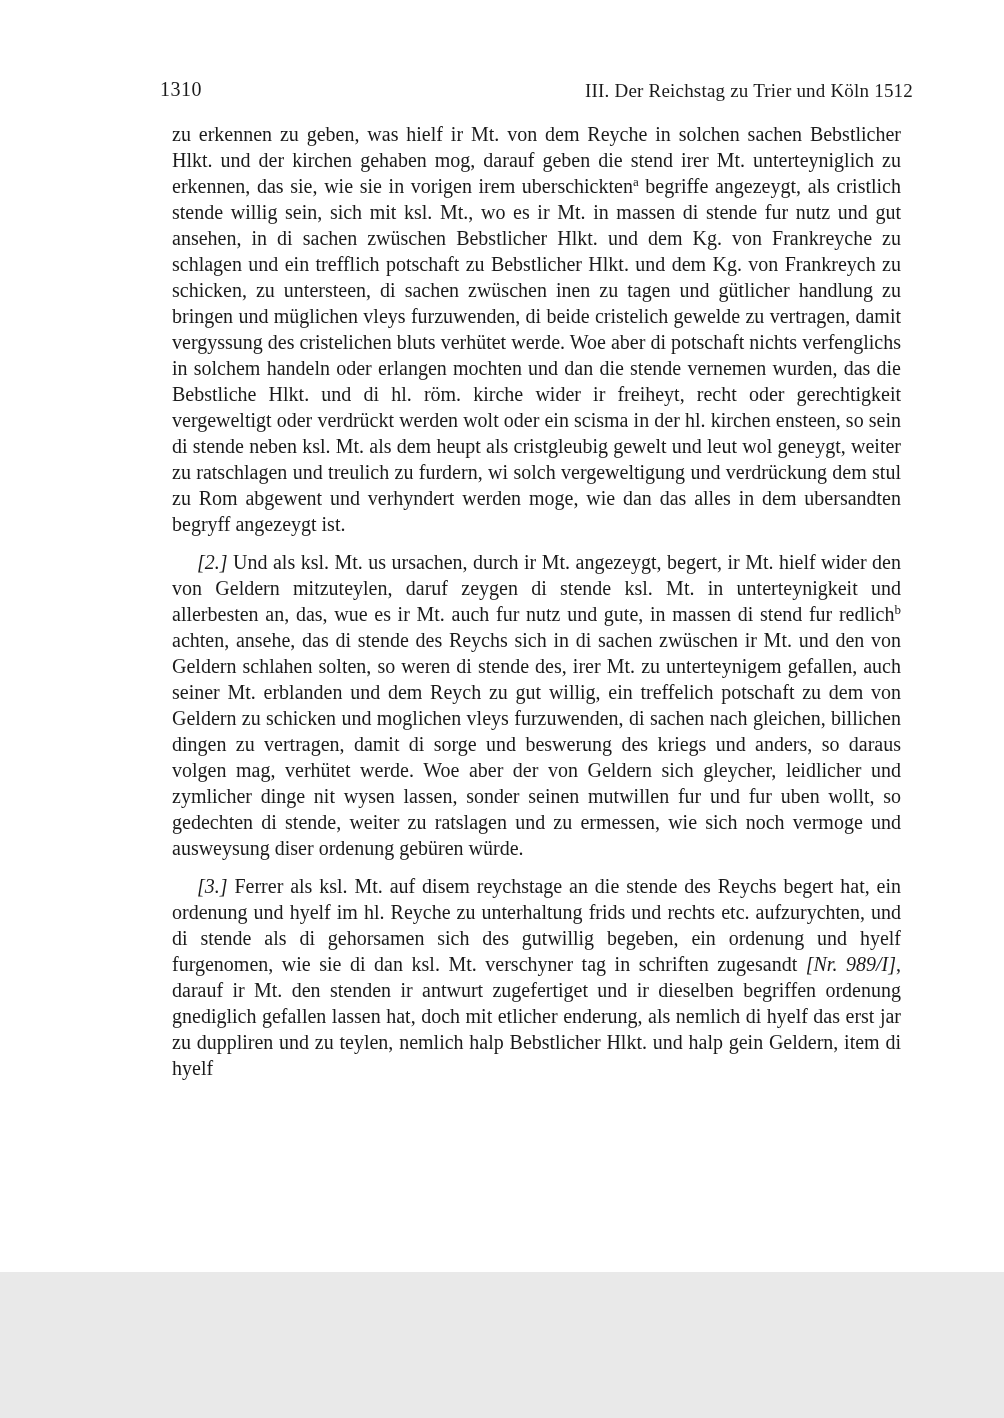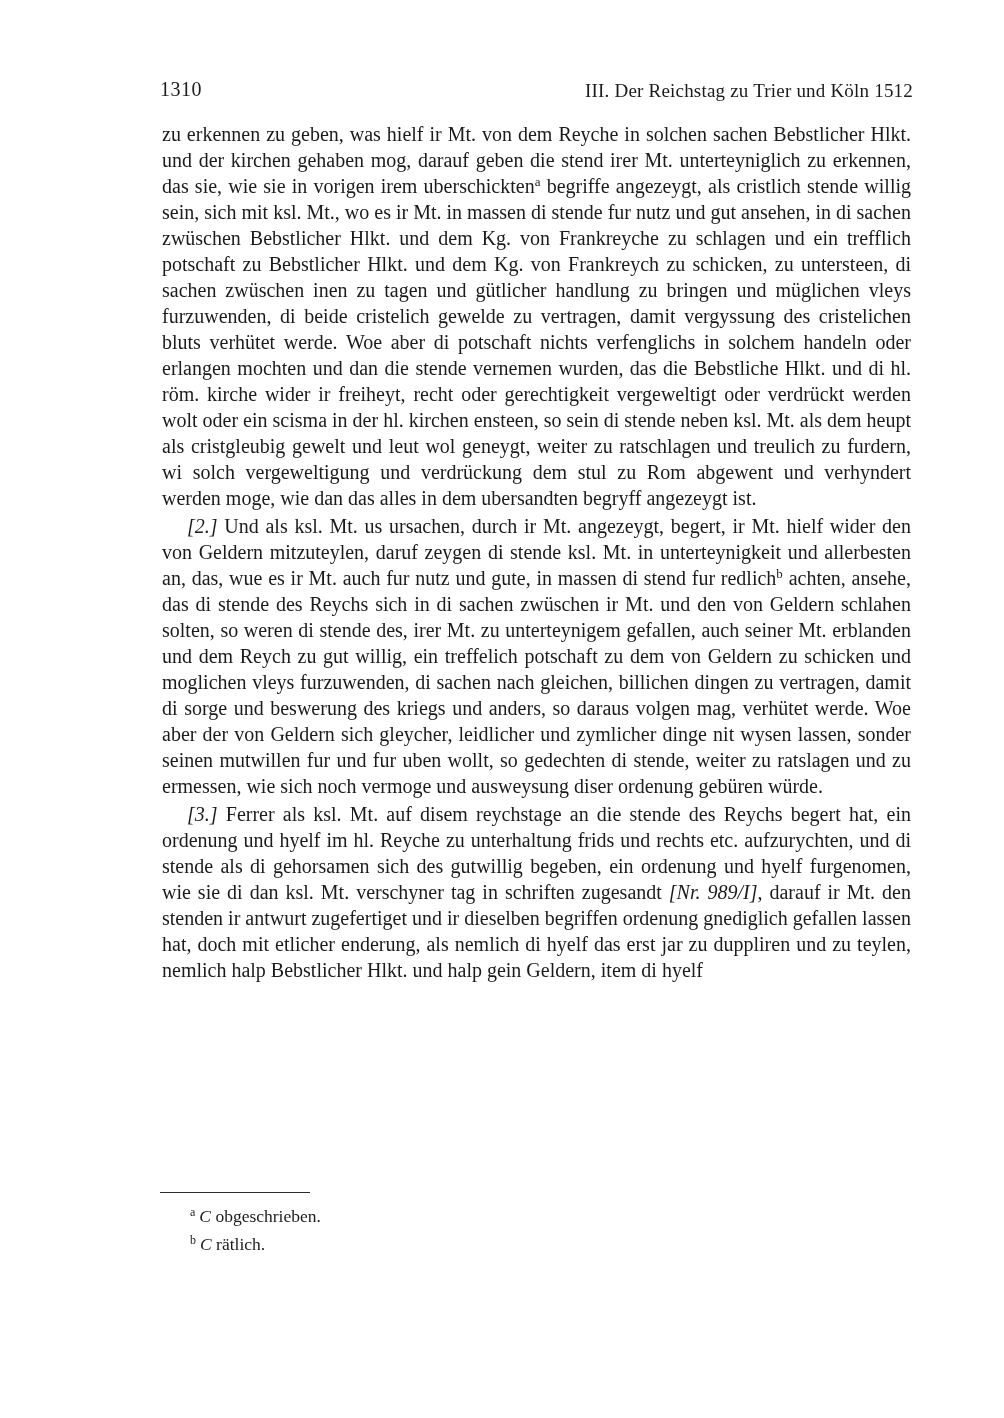"1310" .page { height: 1418px -> 1272px }
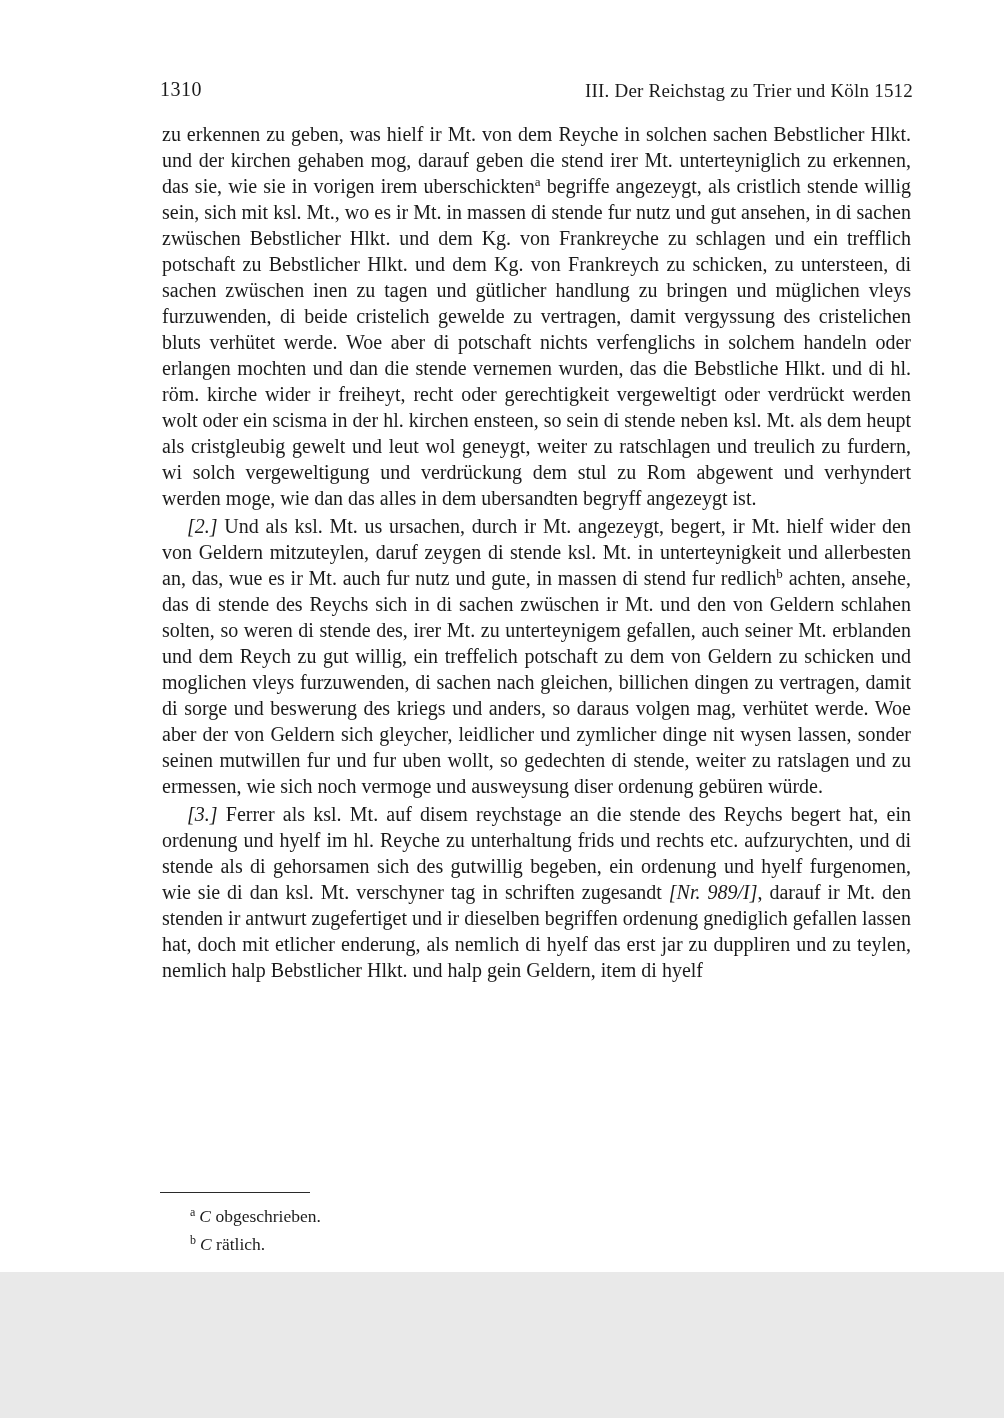"zu erkennen zu geben, was" p.para { margin: 2px -> 12px }
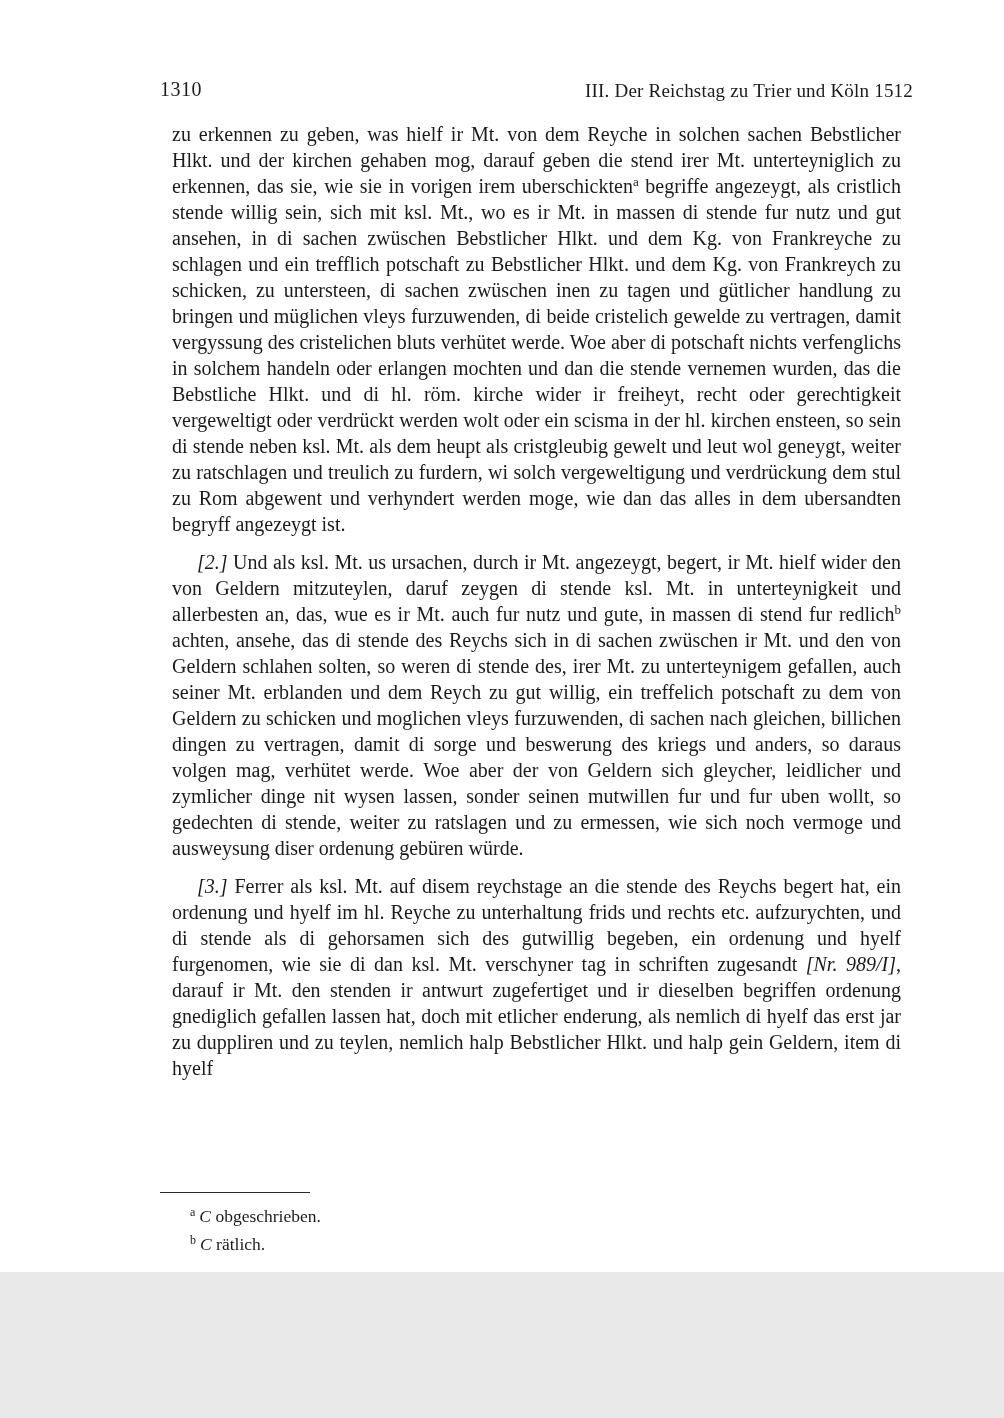"a C obgeschrieben." div.footnote-block { html: <div> <div></div> <div> <div><sup>a</sup><i>C</i><span> obgeschrieben.</span></div> <div><sup>b</sup><i>C</i><span> rätlich.</span></div> </div> </div> -> none }
